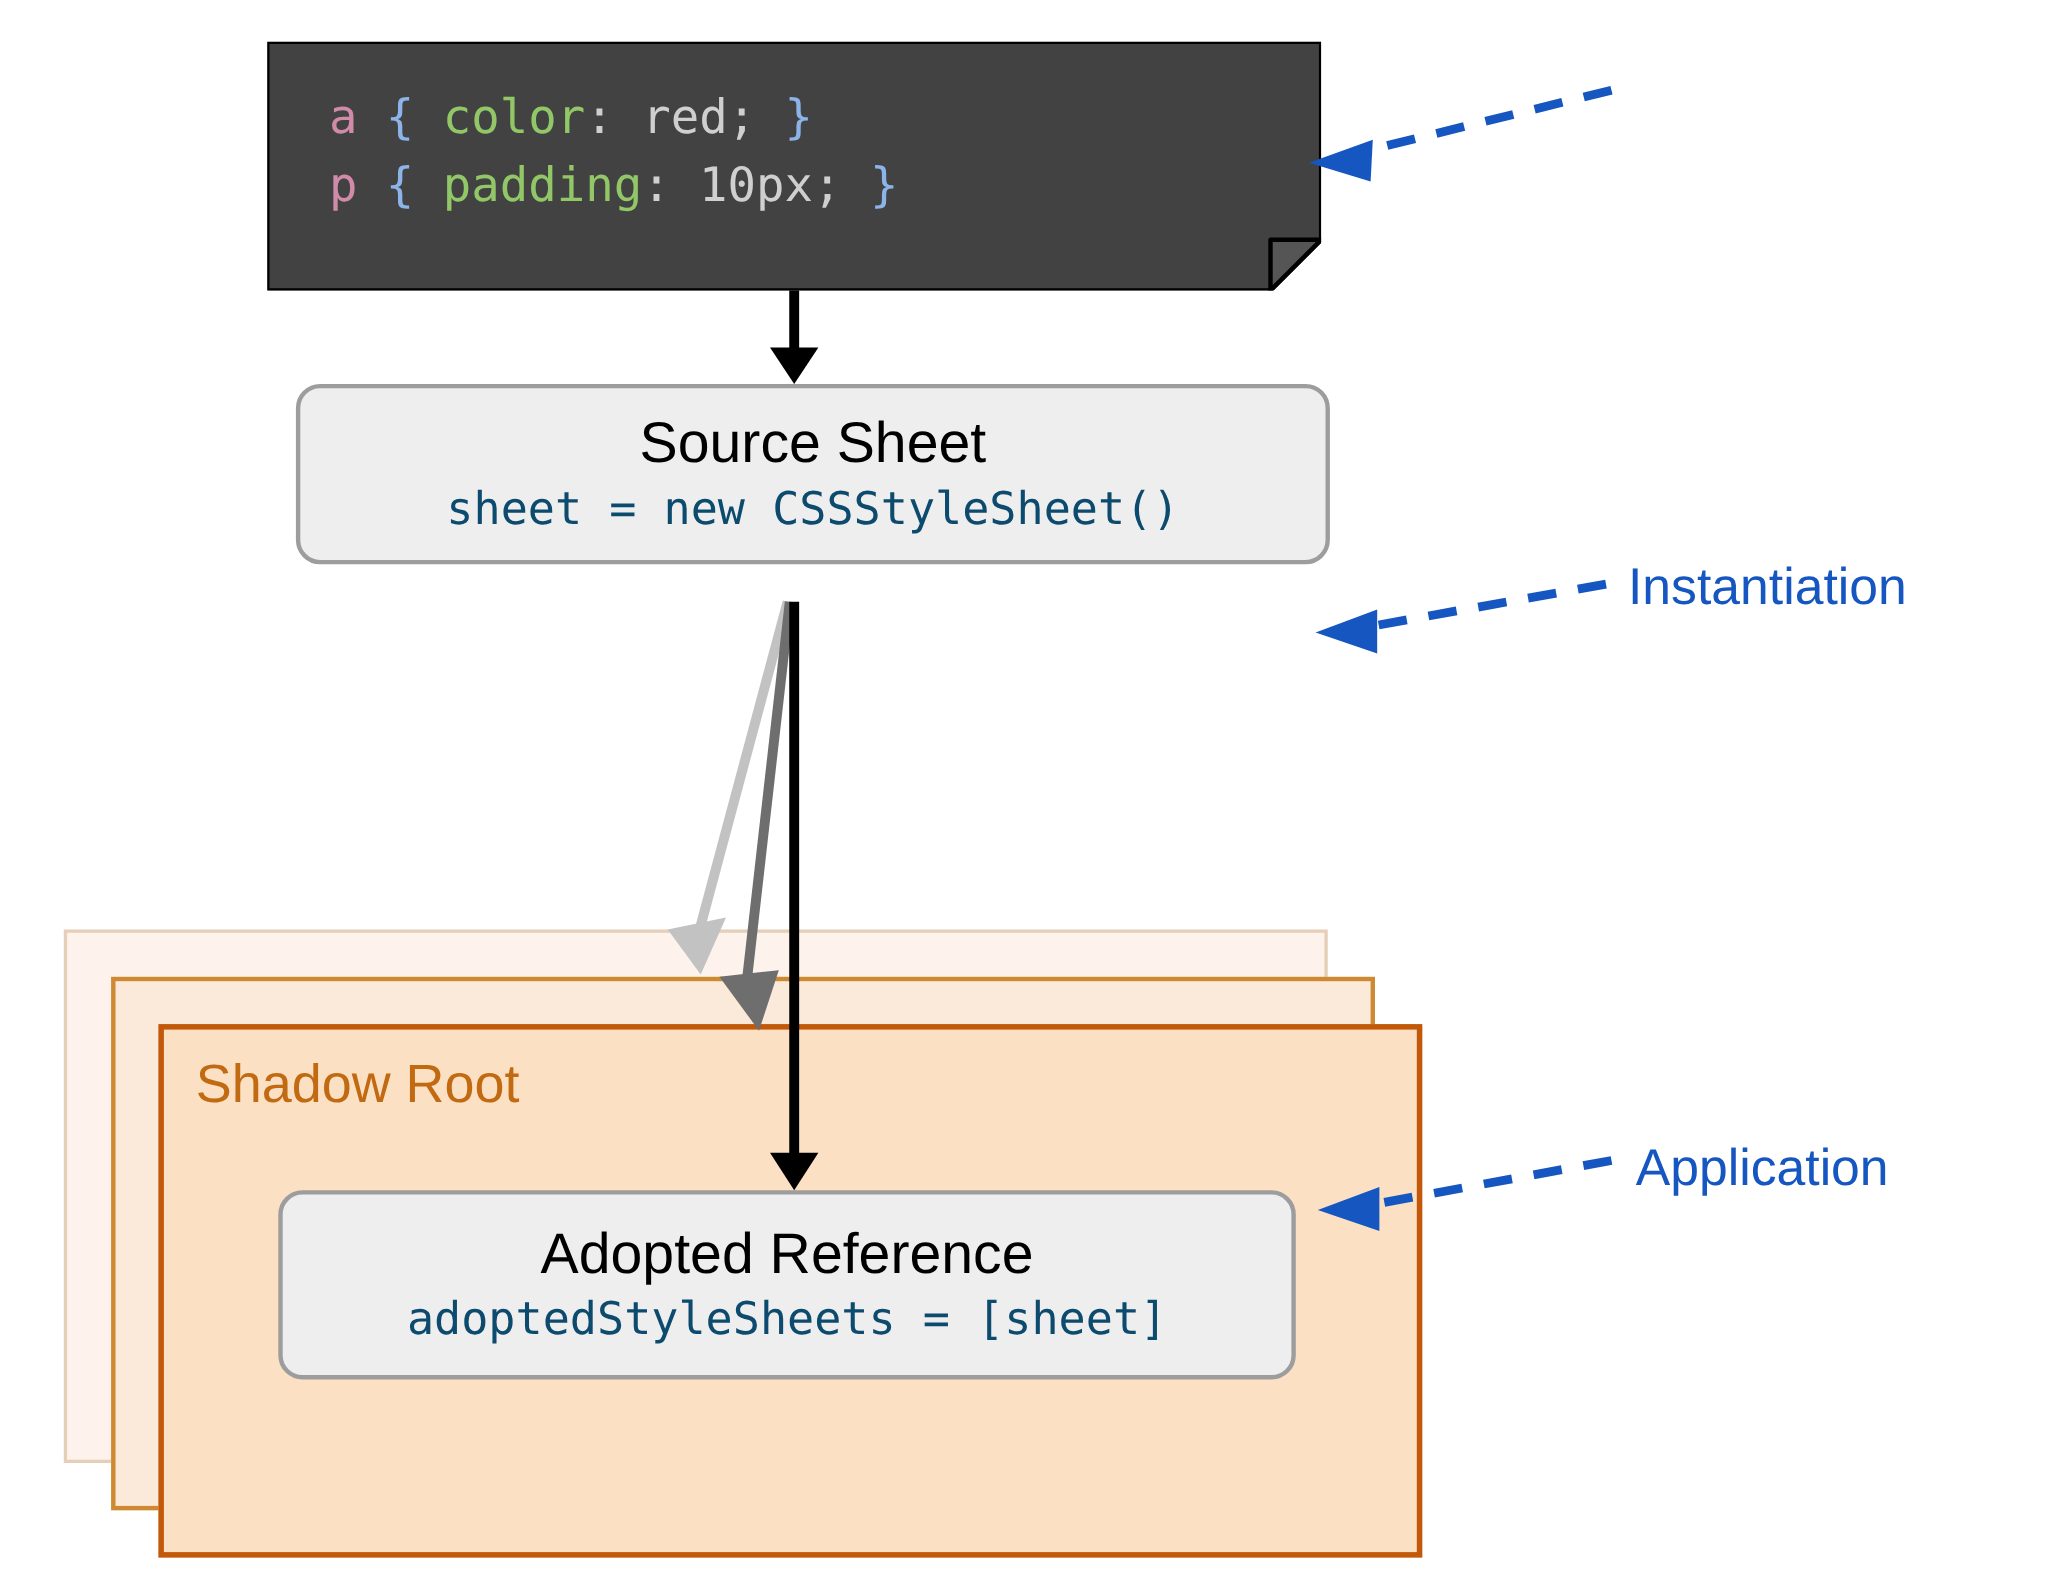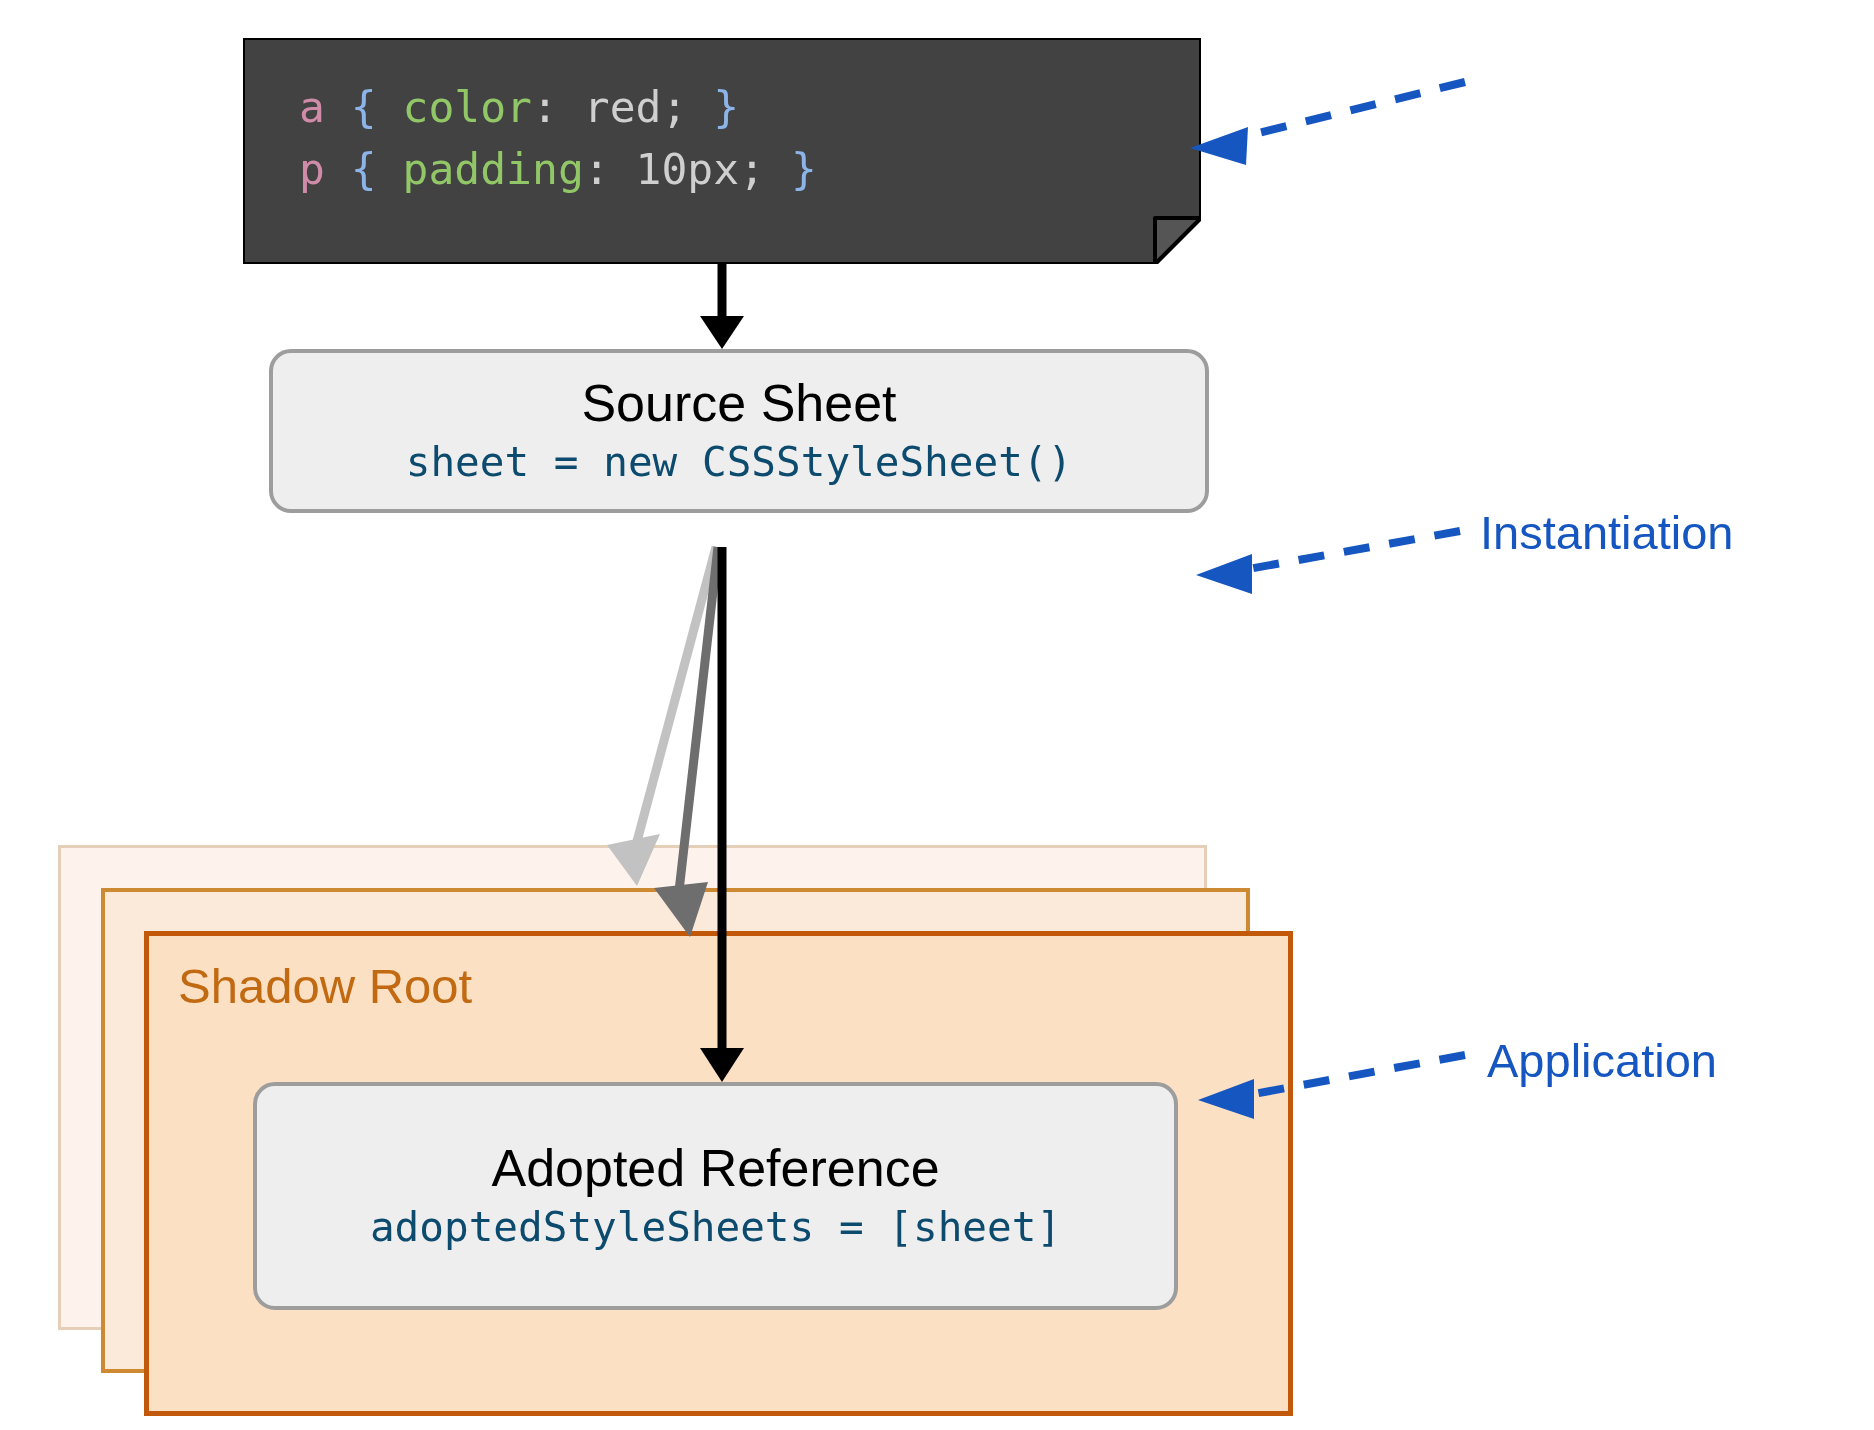"Adopted Reference" #adopted-box { height: 228px -> 172px }
